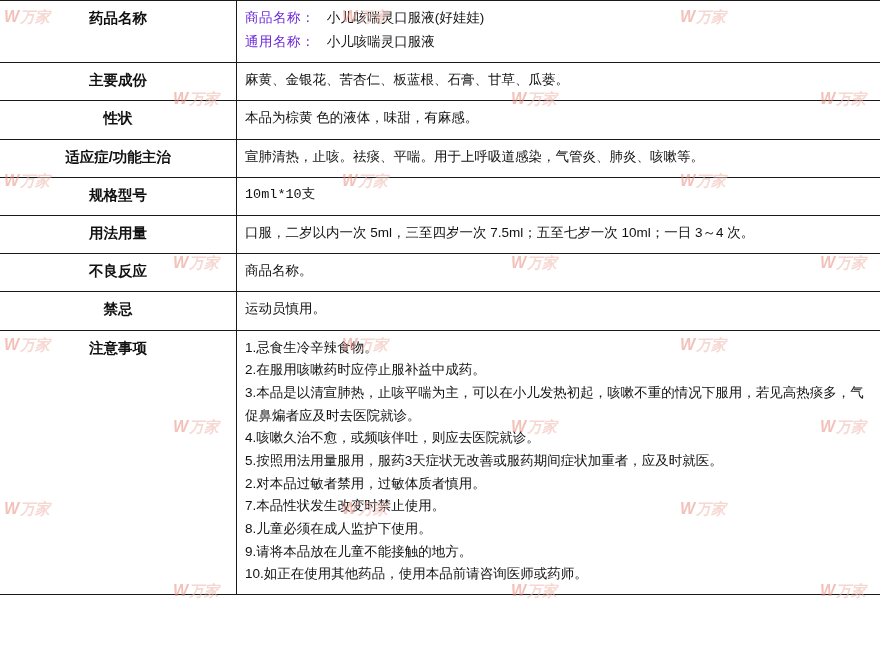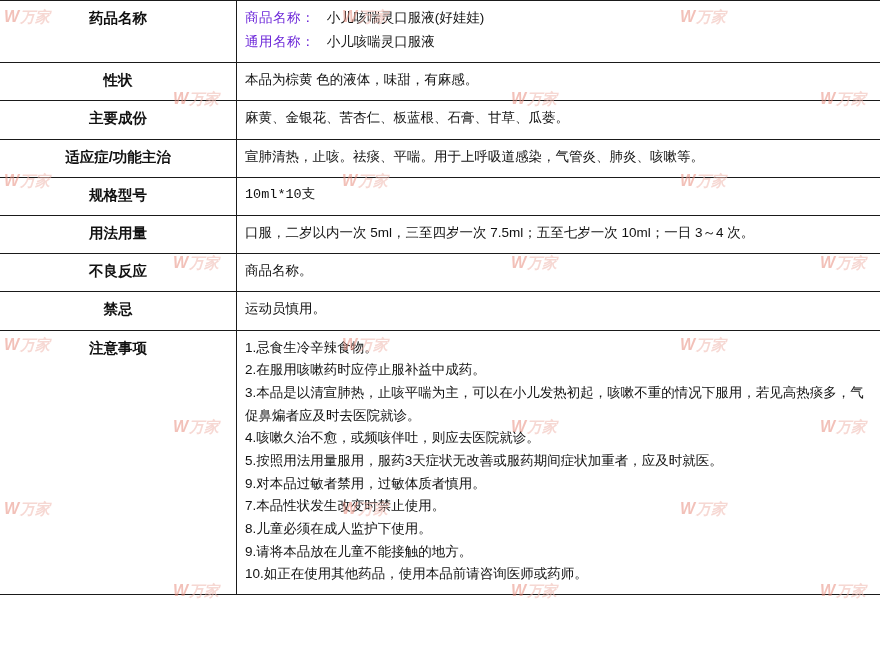"性状" tr { order: before "主要成份" -> after "主要成份" }
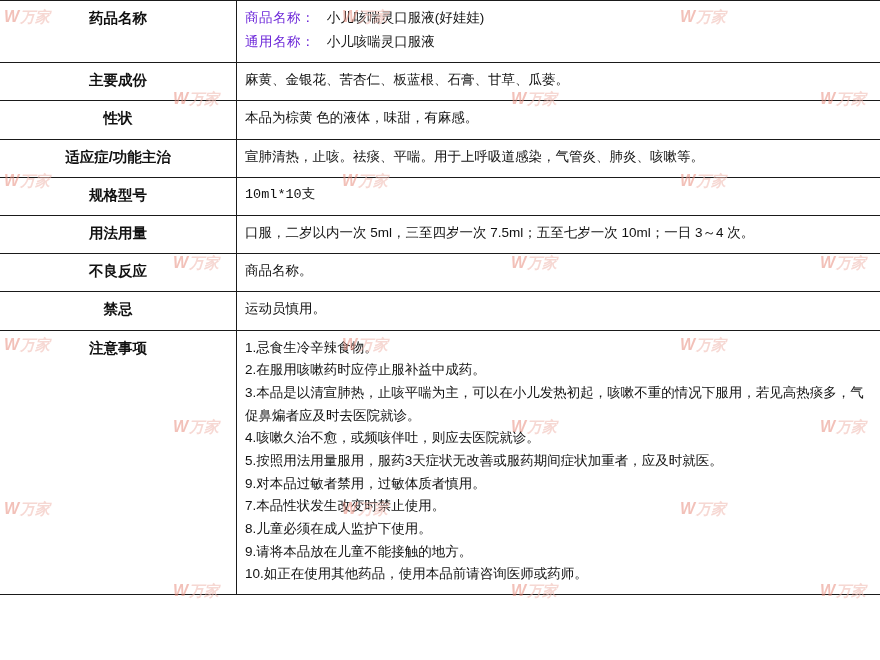"9.对本品过敏者禁用，过敏体质者慎用。" li { text: 9 -> 2 }
